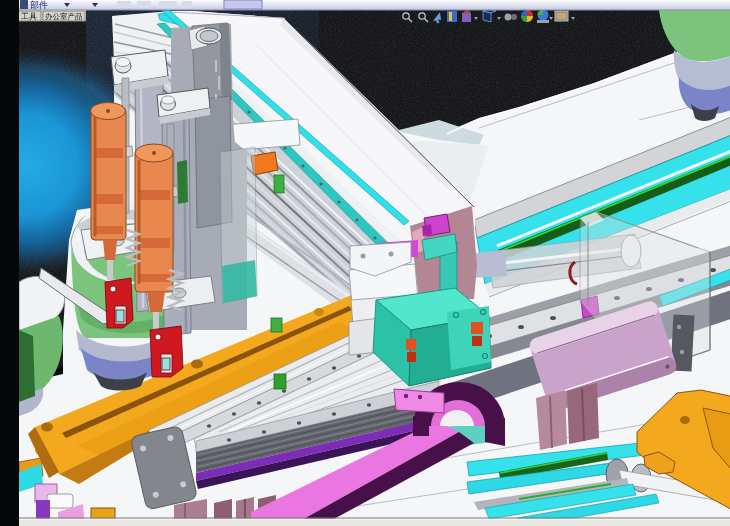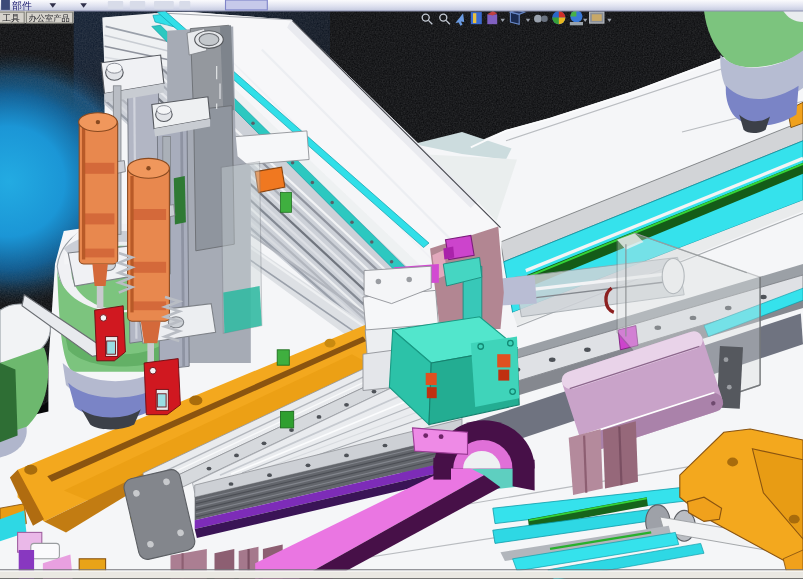"部件" #stage { margin-left: none -> 19px }
